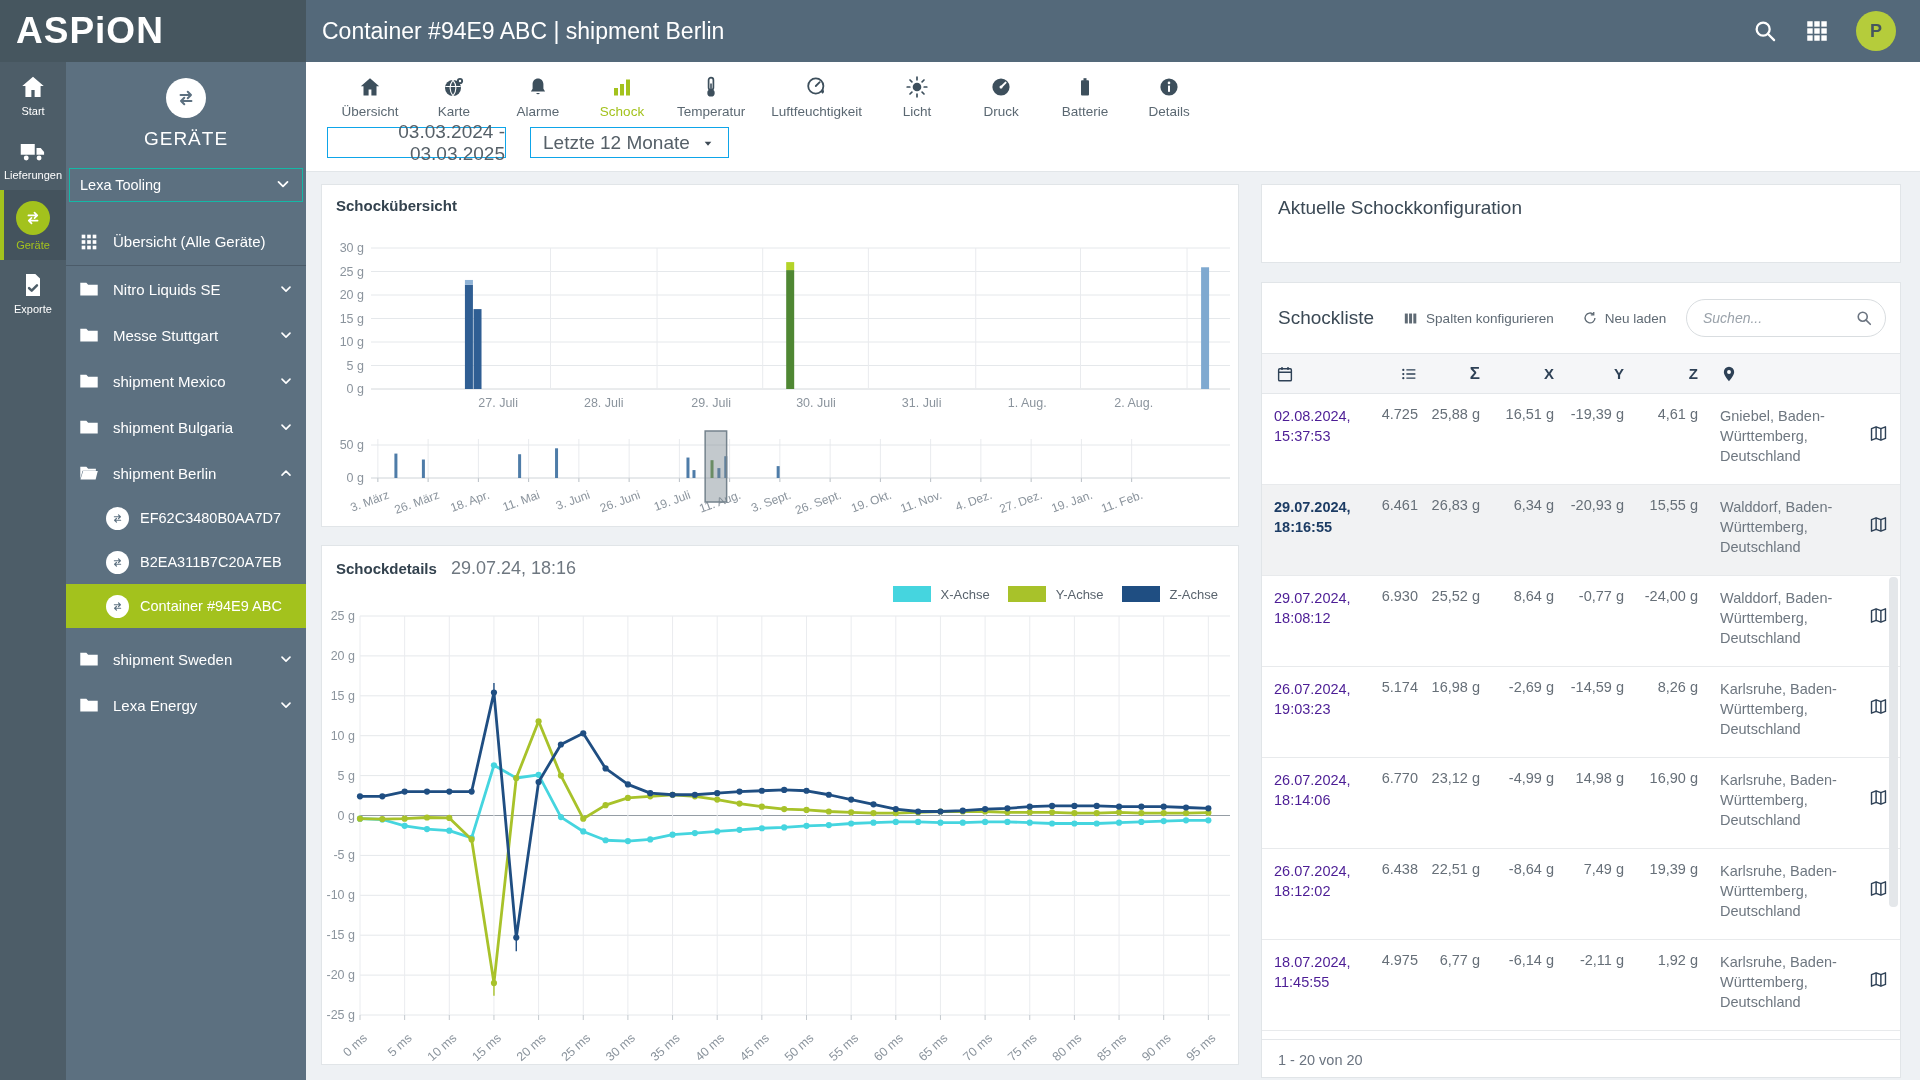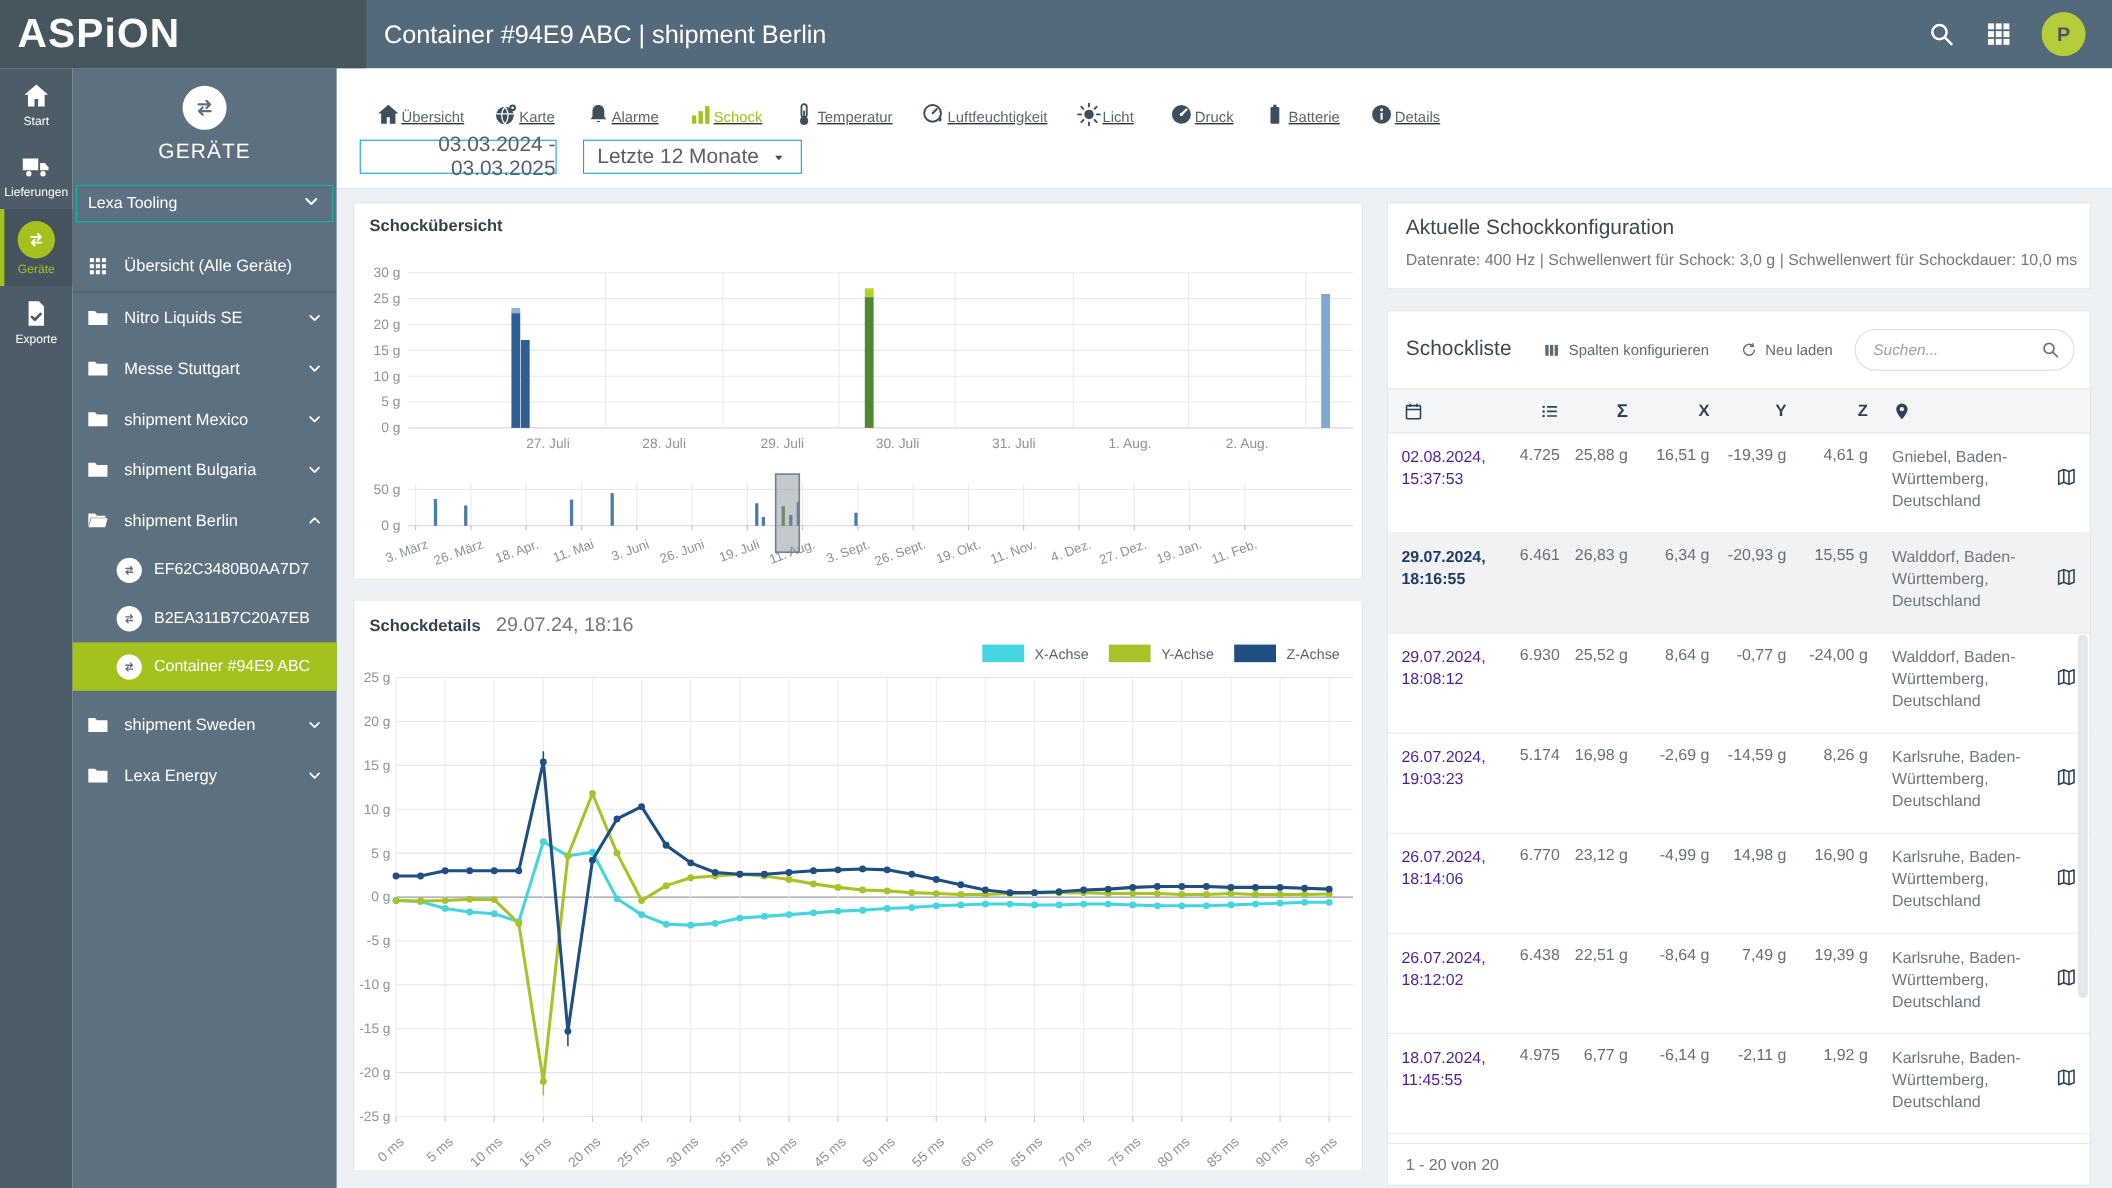"ASPiON" .logo-block { width: 333px -> 306px }
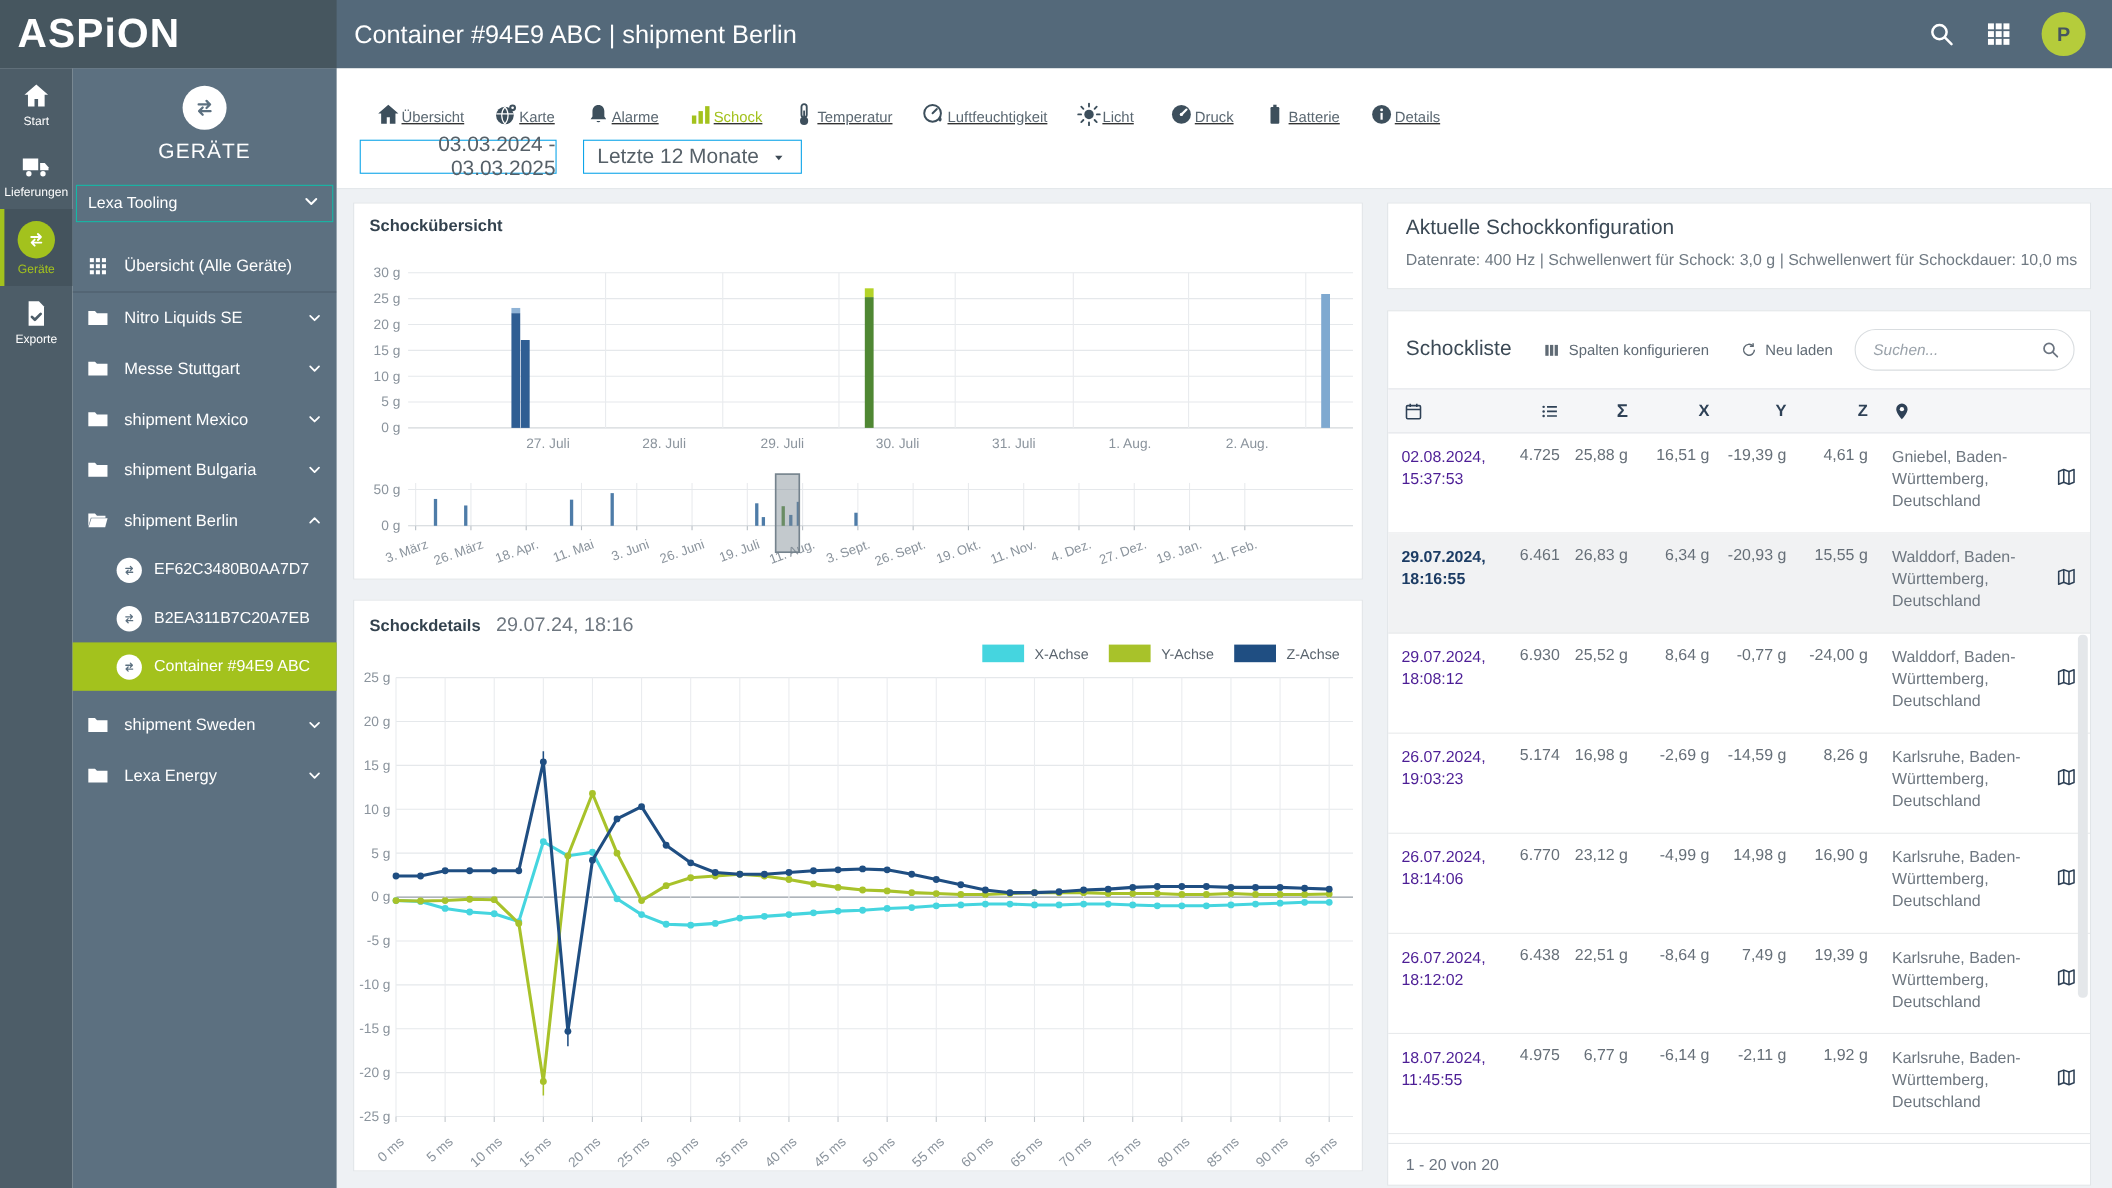"Übersicht" .tab { flex-direction: none -> column; text-decoration: underline -> none }
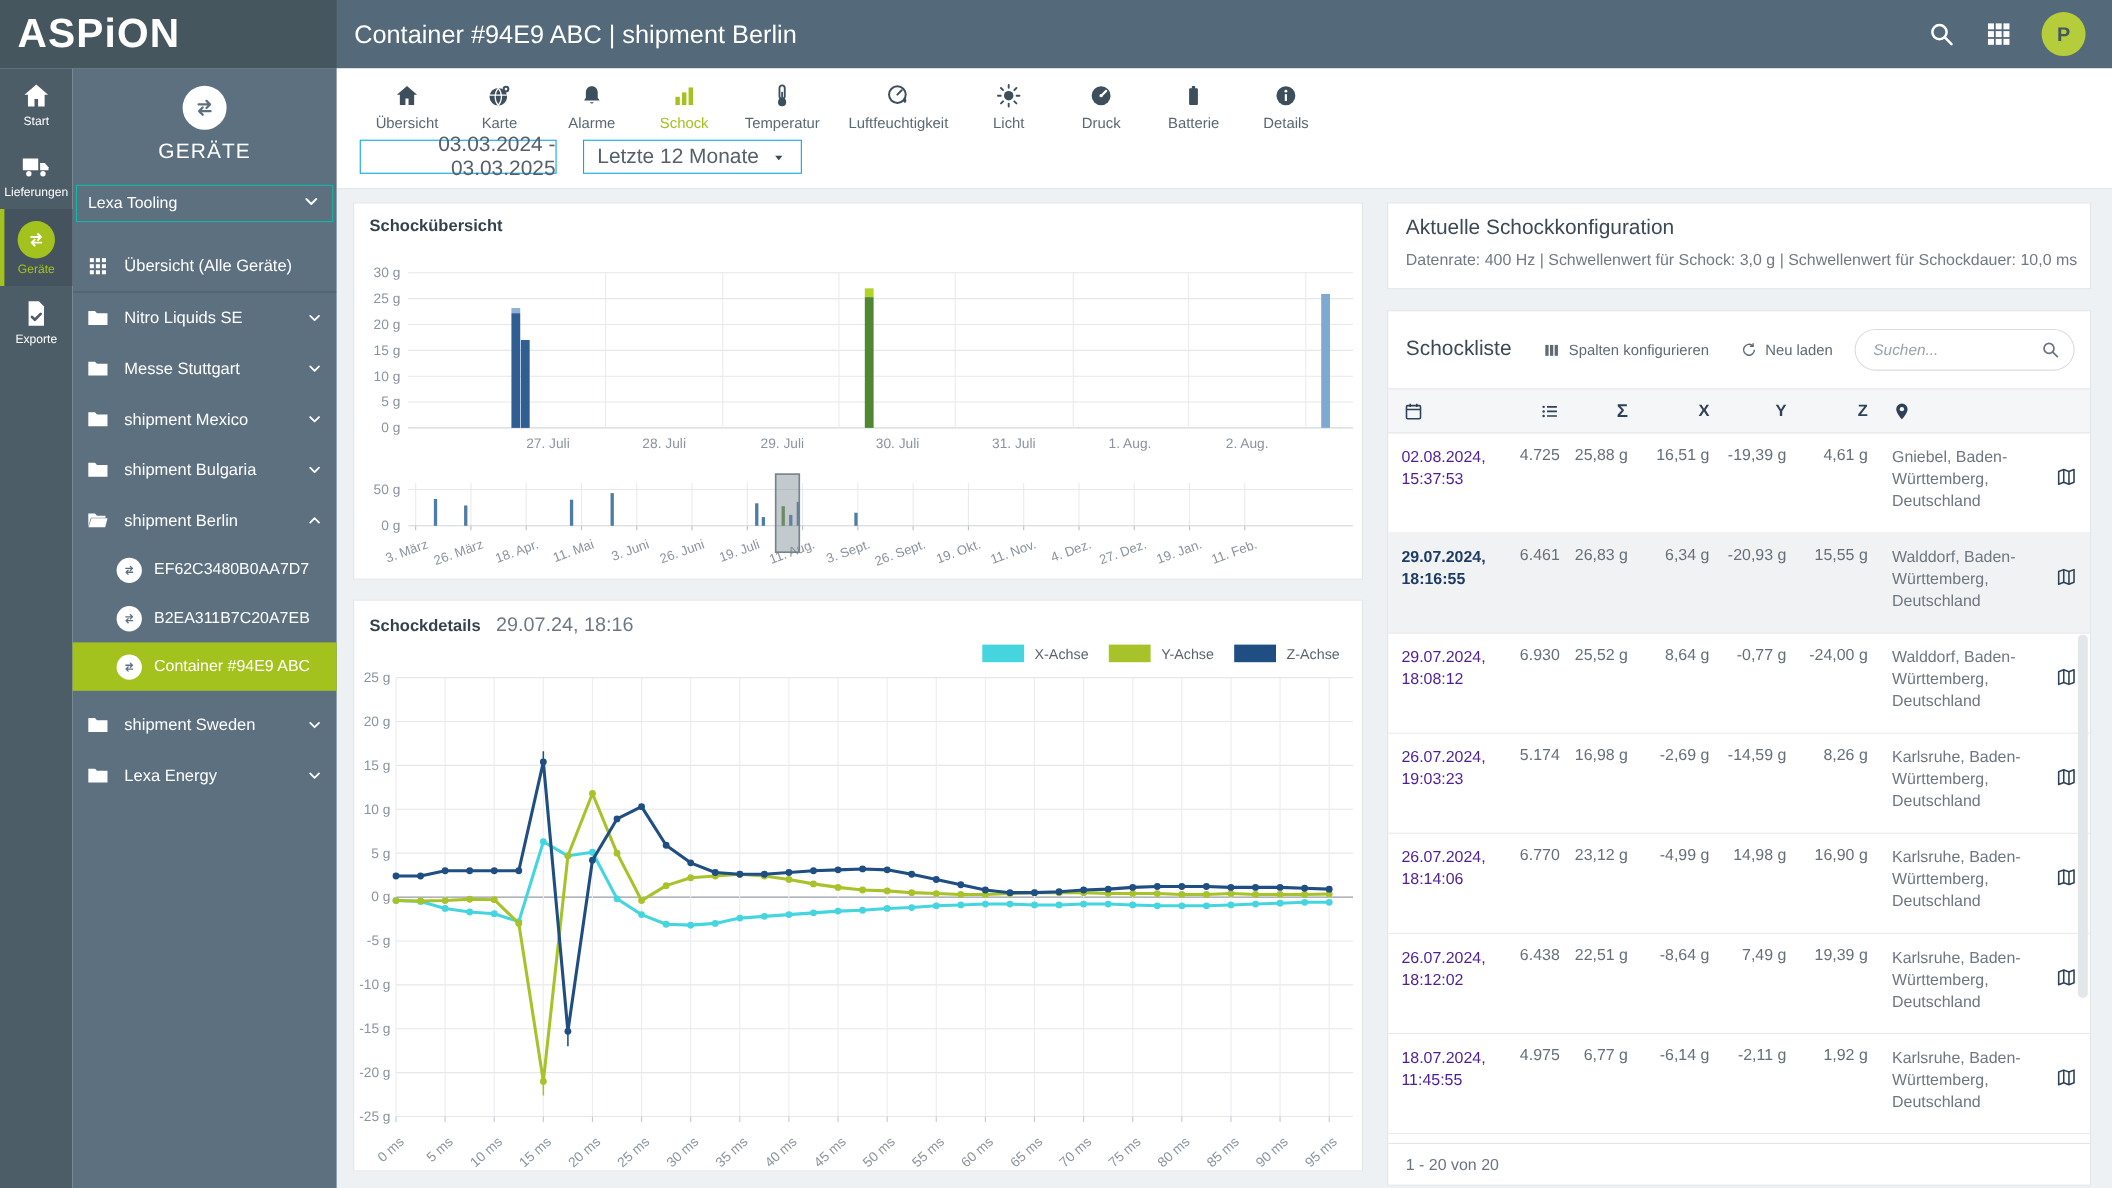"Datenrate: 400 Hz | Schwellenwert" div.cfg-text { html: <div>Datenrate: 400 Hz | Schwellenwert für Schock: 3,0 g | Schwellenwert für Schockdauer: 10,0 ms</div> -> none }
